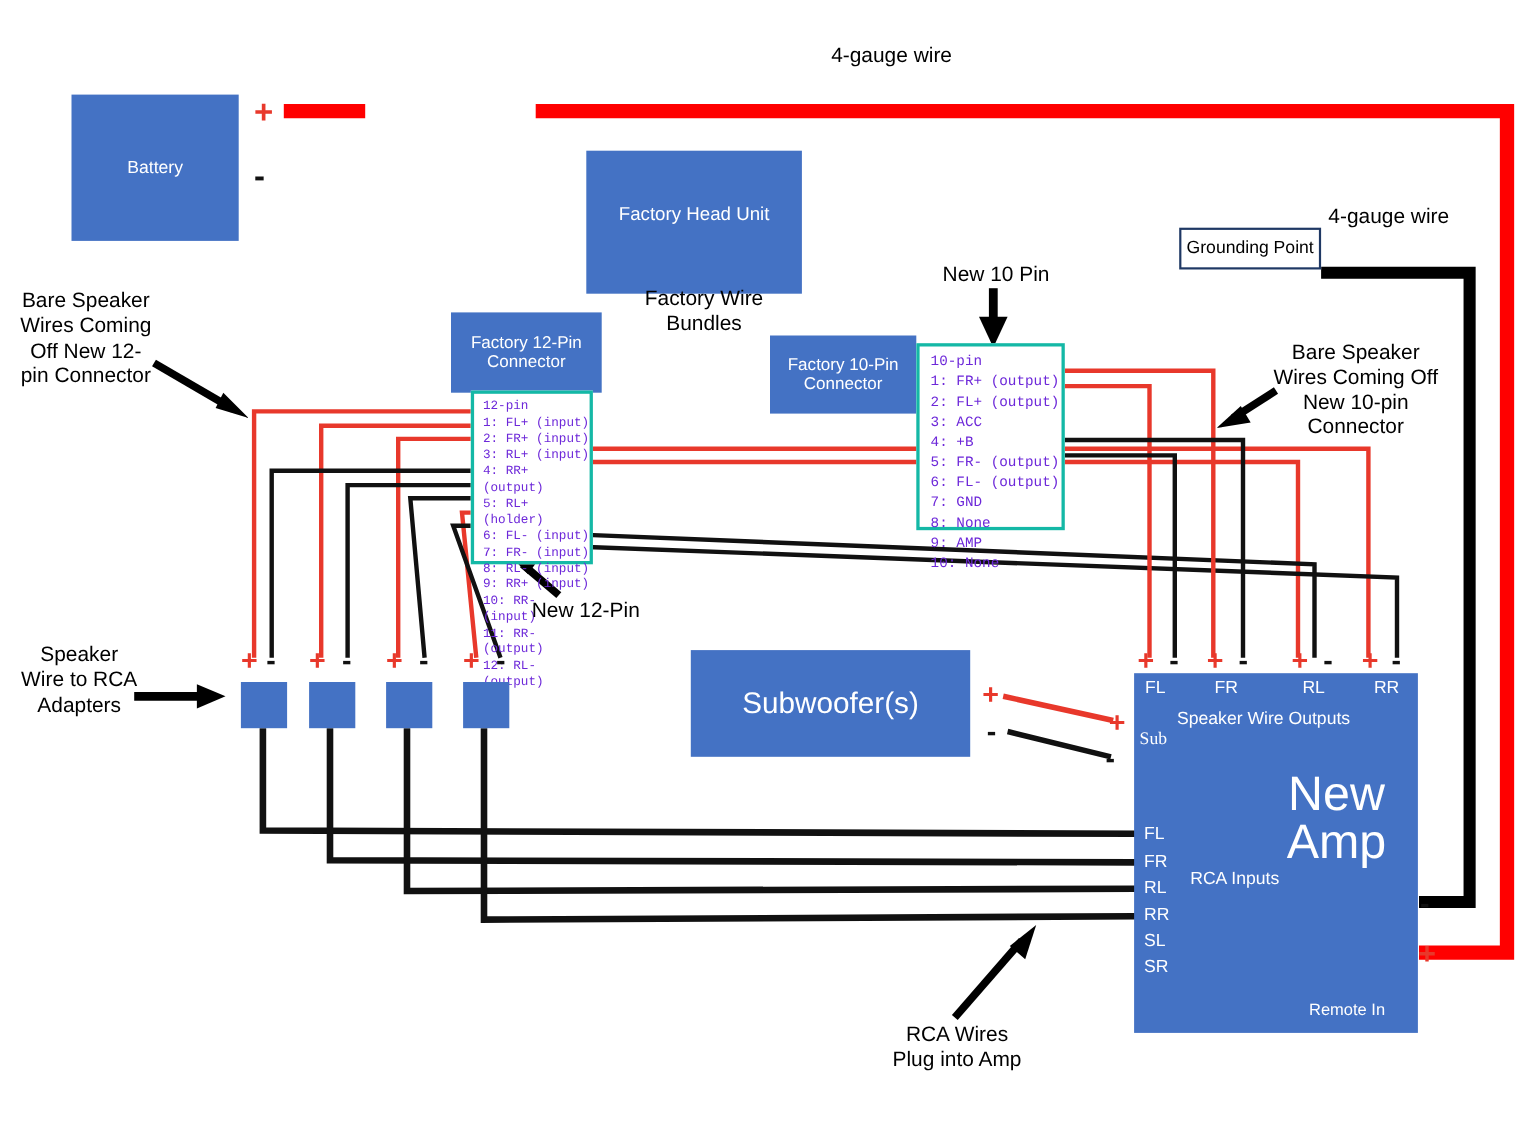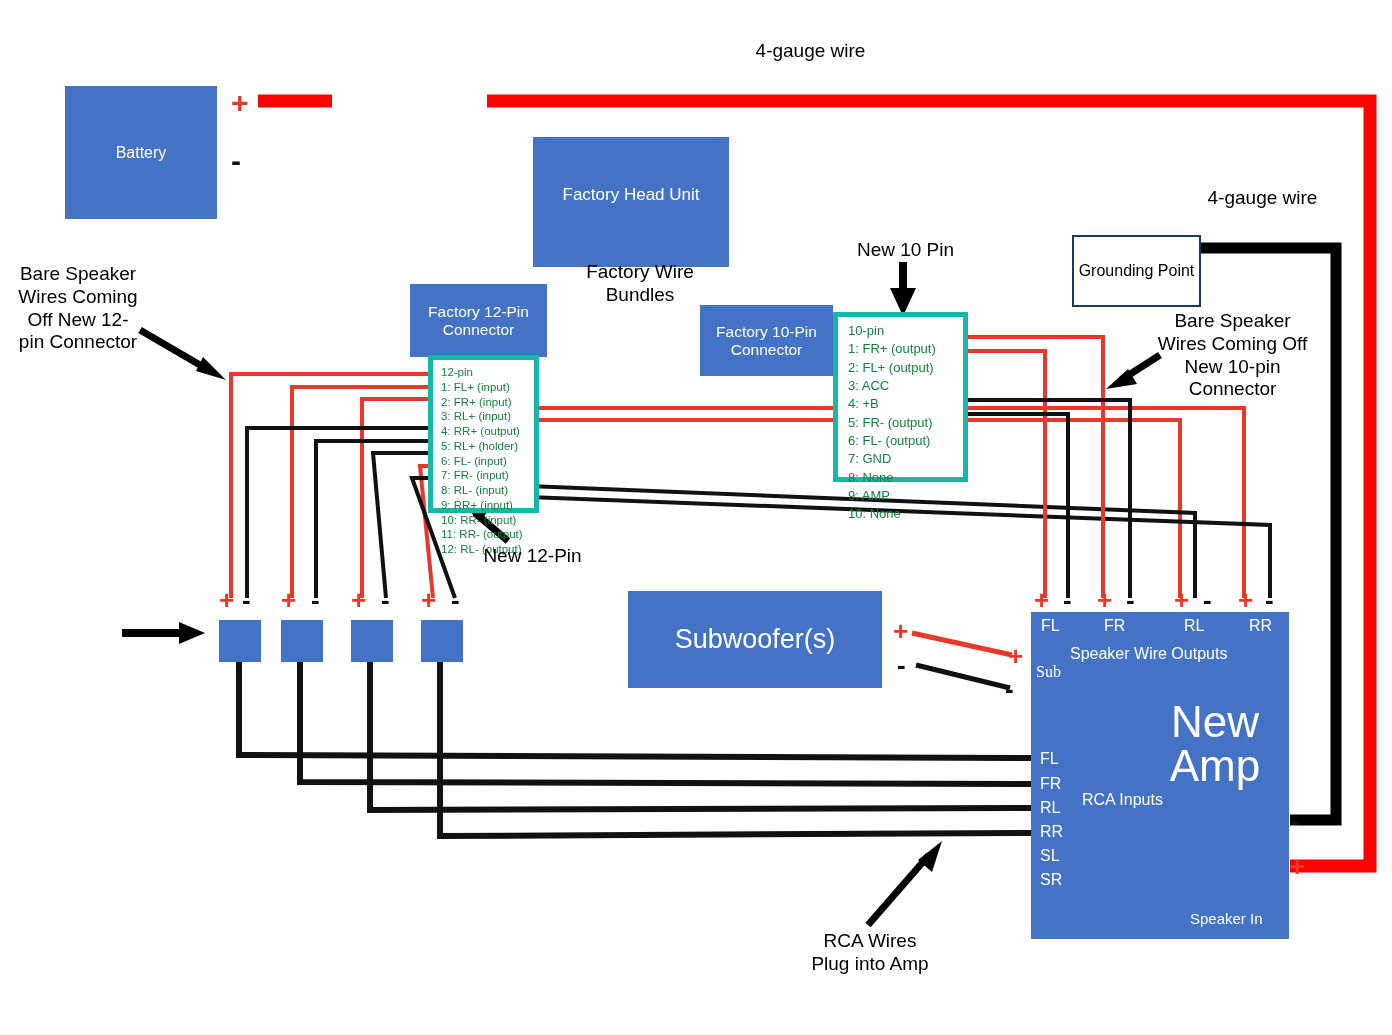"Grounding Point" div.wb { height: 72px -> 38px; margin-top: 28px -> none }
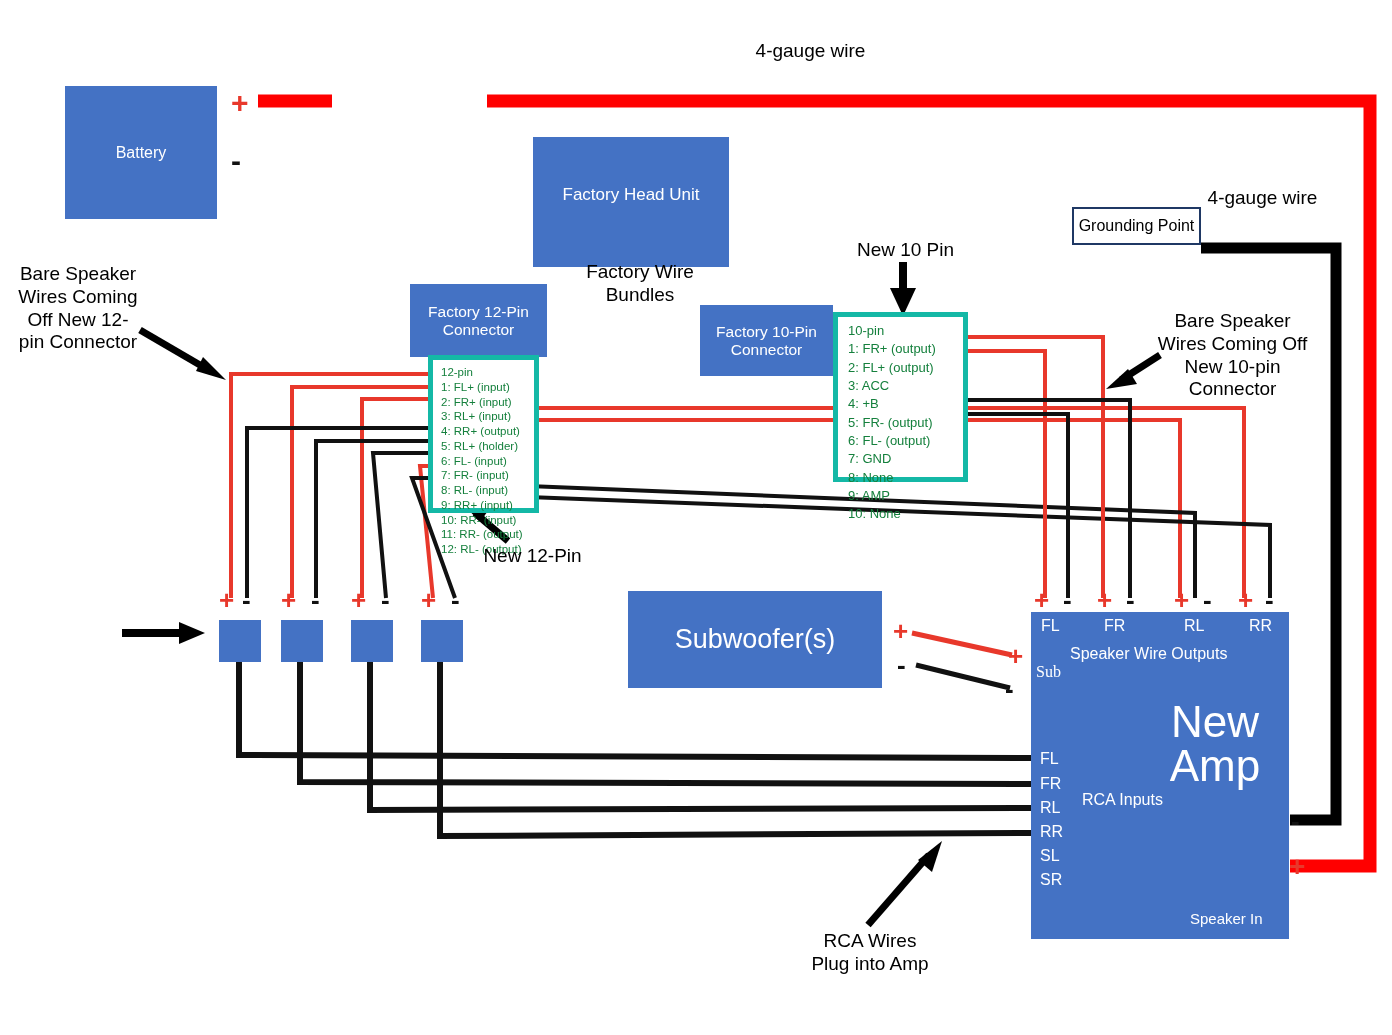"10-pin" .pinbox { border: 5px solid #14b8a6 -> 3px solid #14b8a6; color: #15803d -> #6d28d9; font-family: Liberation Sans, sans-serif -> Liberation Mono, monospace }
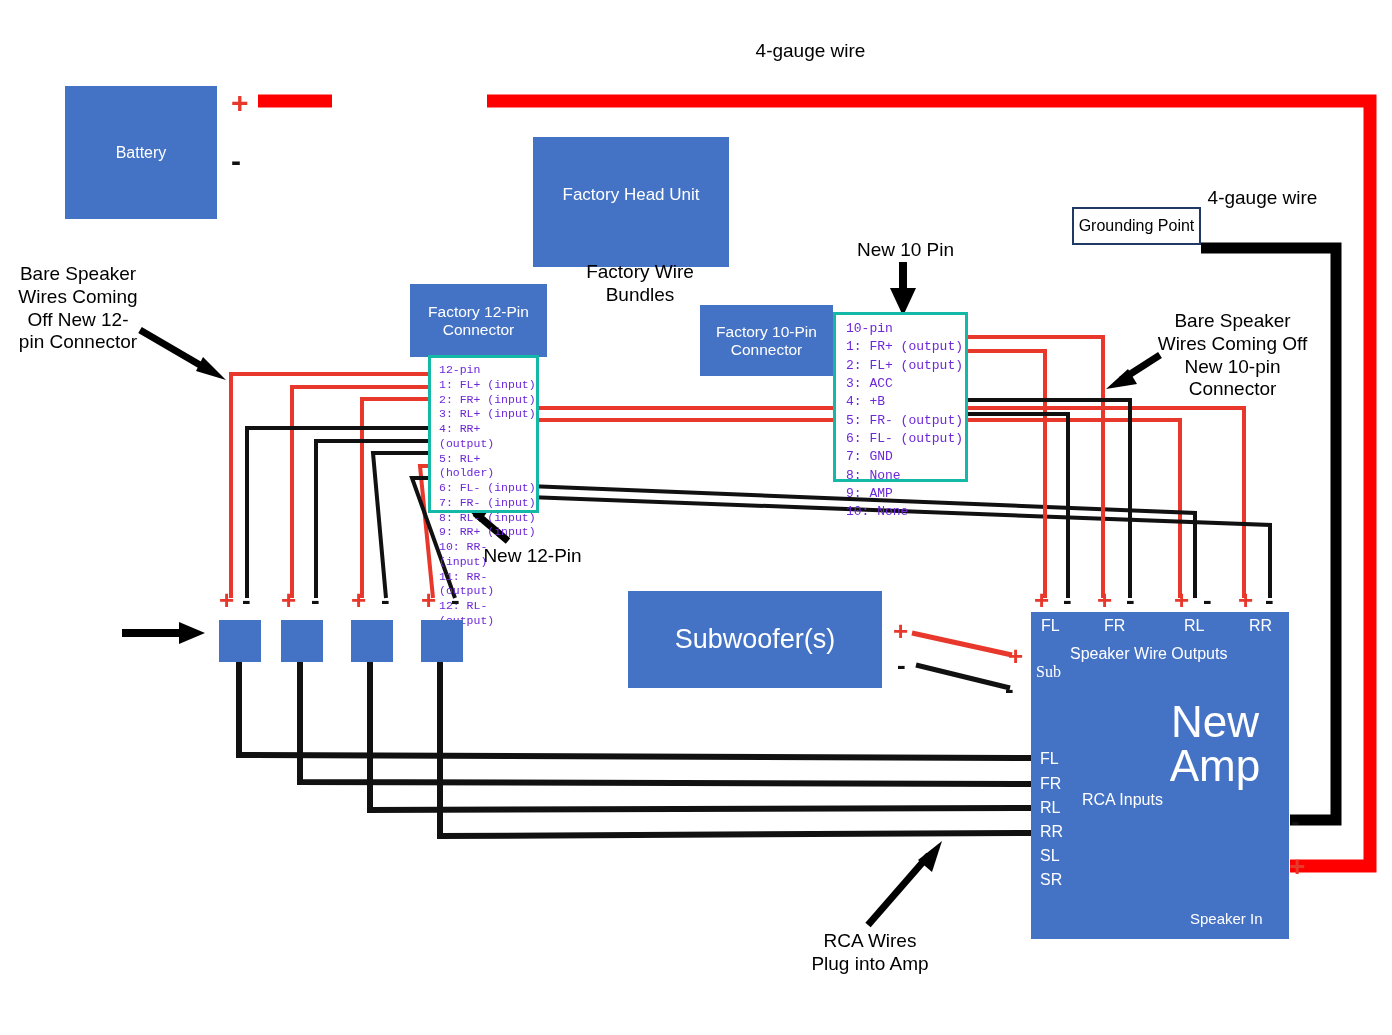"Speaker Wire to RCA Adapters" div.plain { html: none -> <div> <span>Speaker Wire to RCA Adapters</span> </div> }
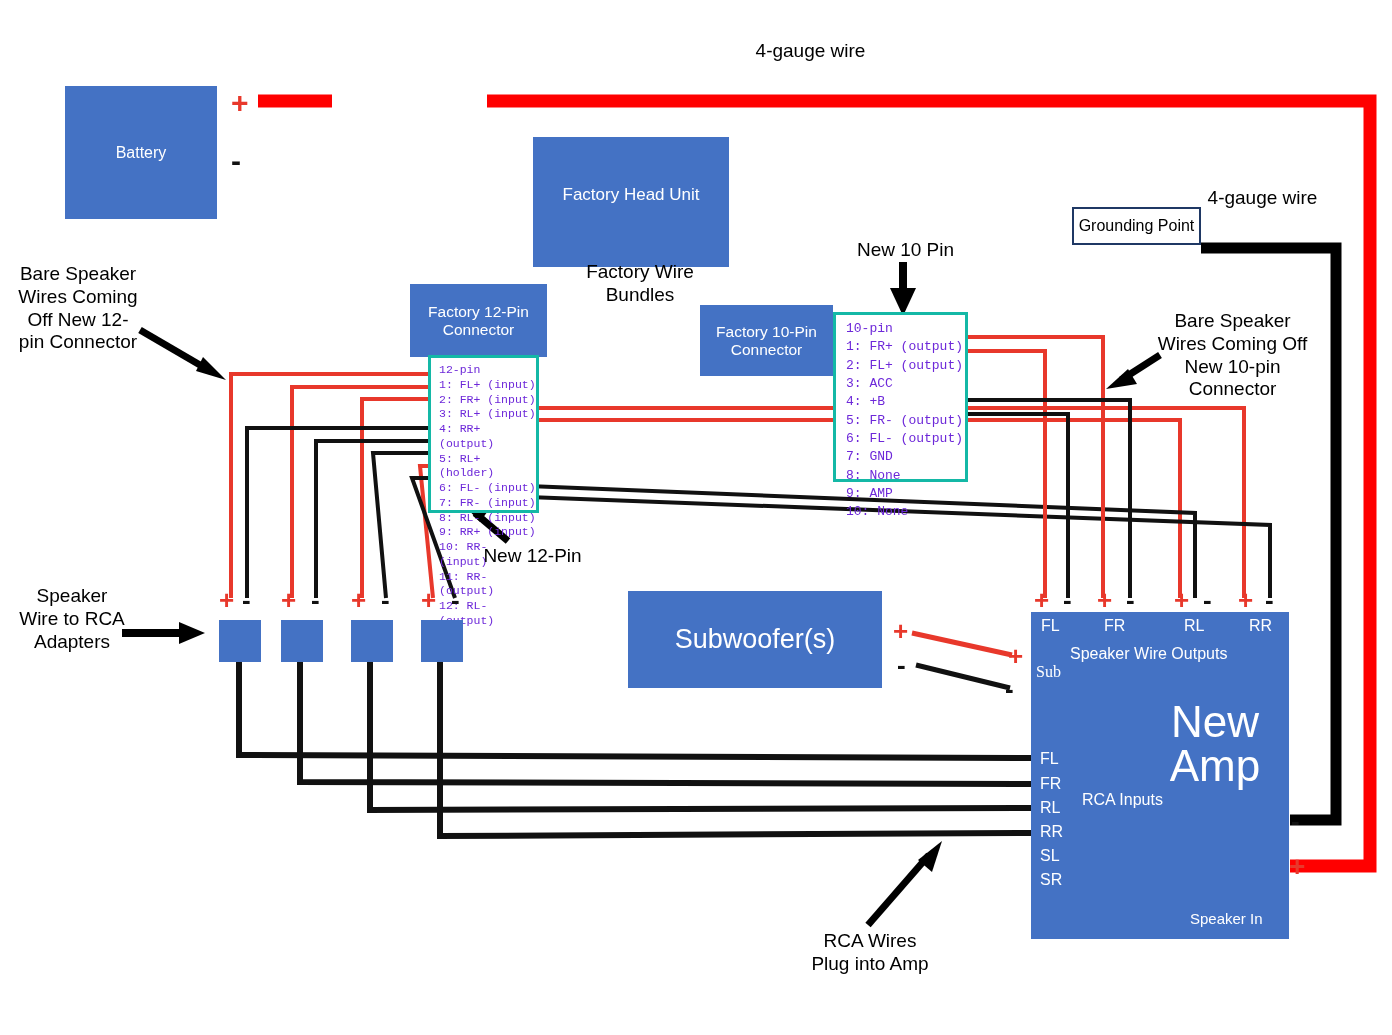"Speaker In" span { text: Speaker -> Remote }
